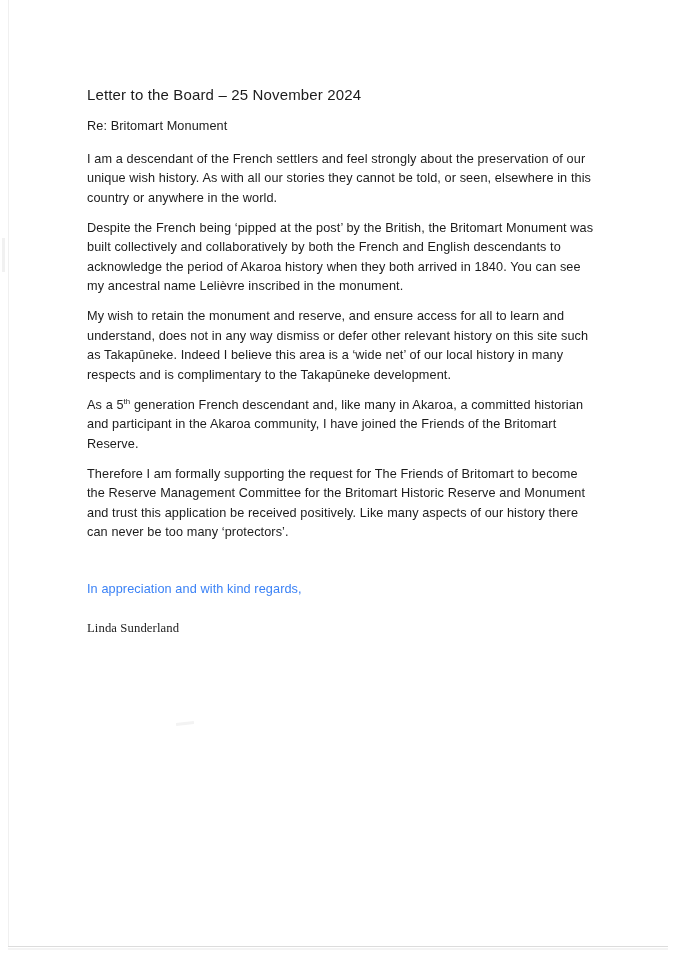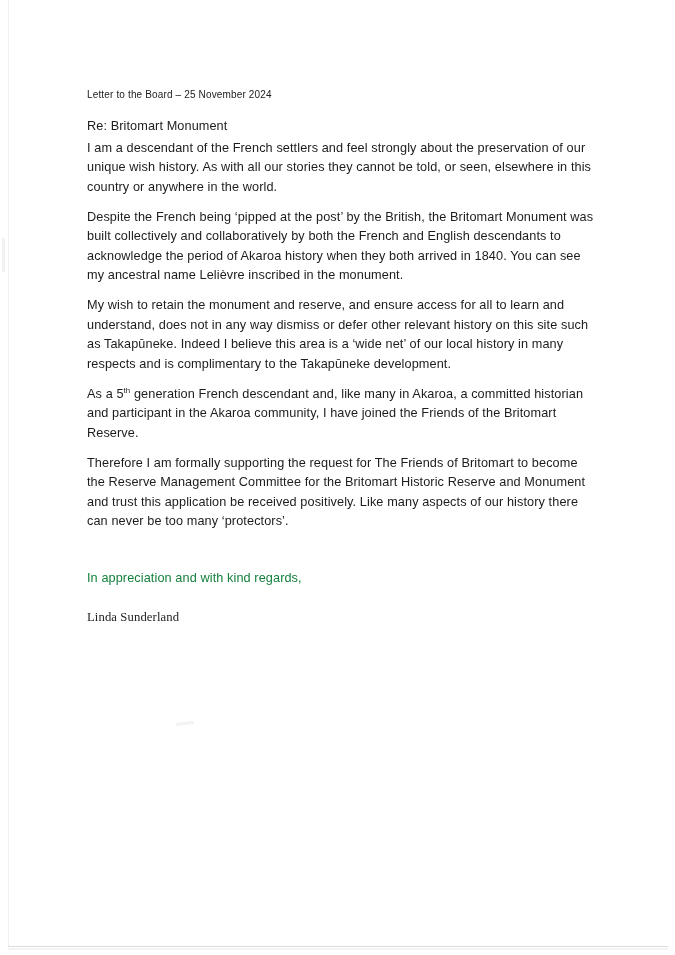"Letter to the Board –" .line-head { font-size: 10px -> 15px }
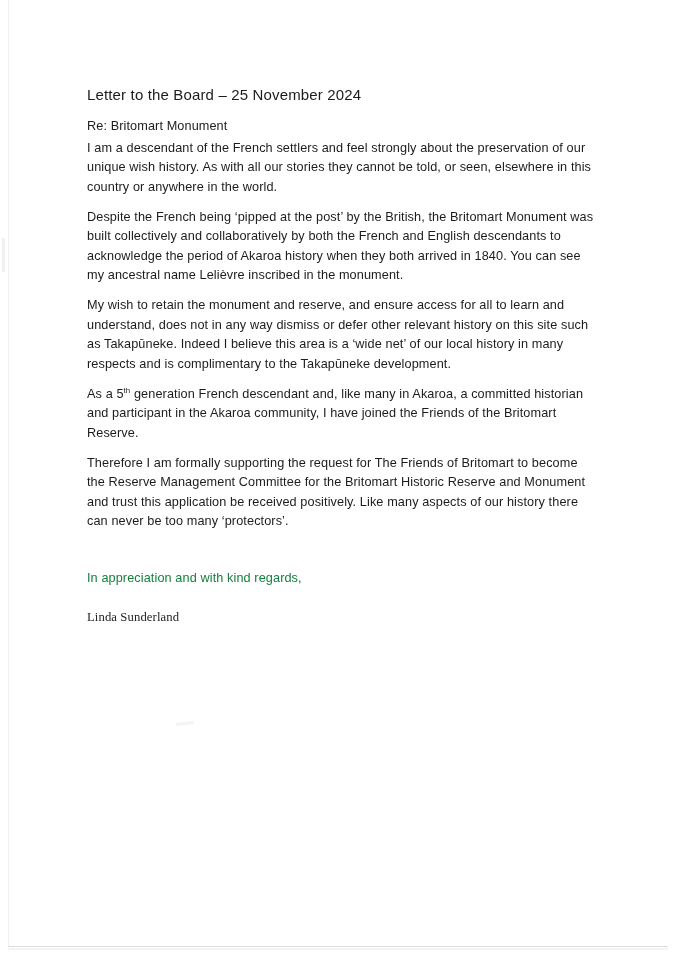"Re: Britomart Monument" .para.subject { margin-bottom: 2px -> 13px }
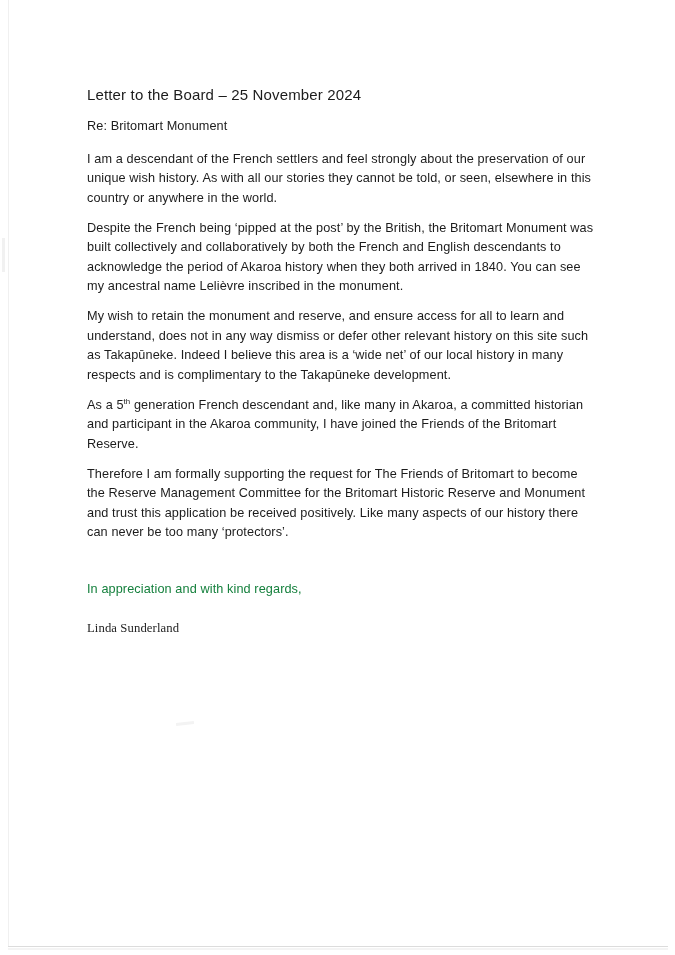"In appreciation and with kind" .closing { color: #15803d -> #3b82f6 }
